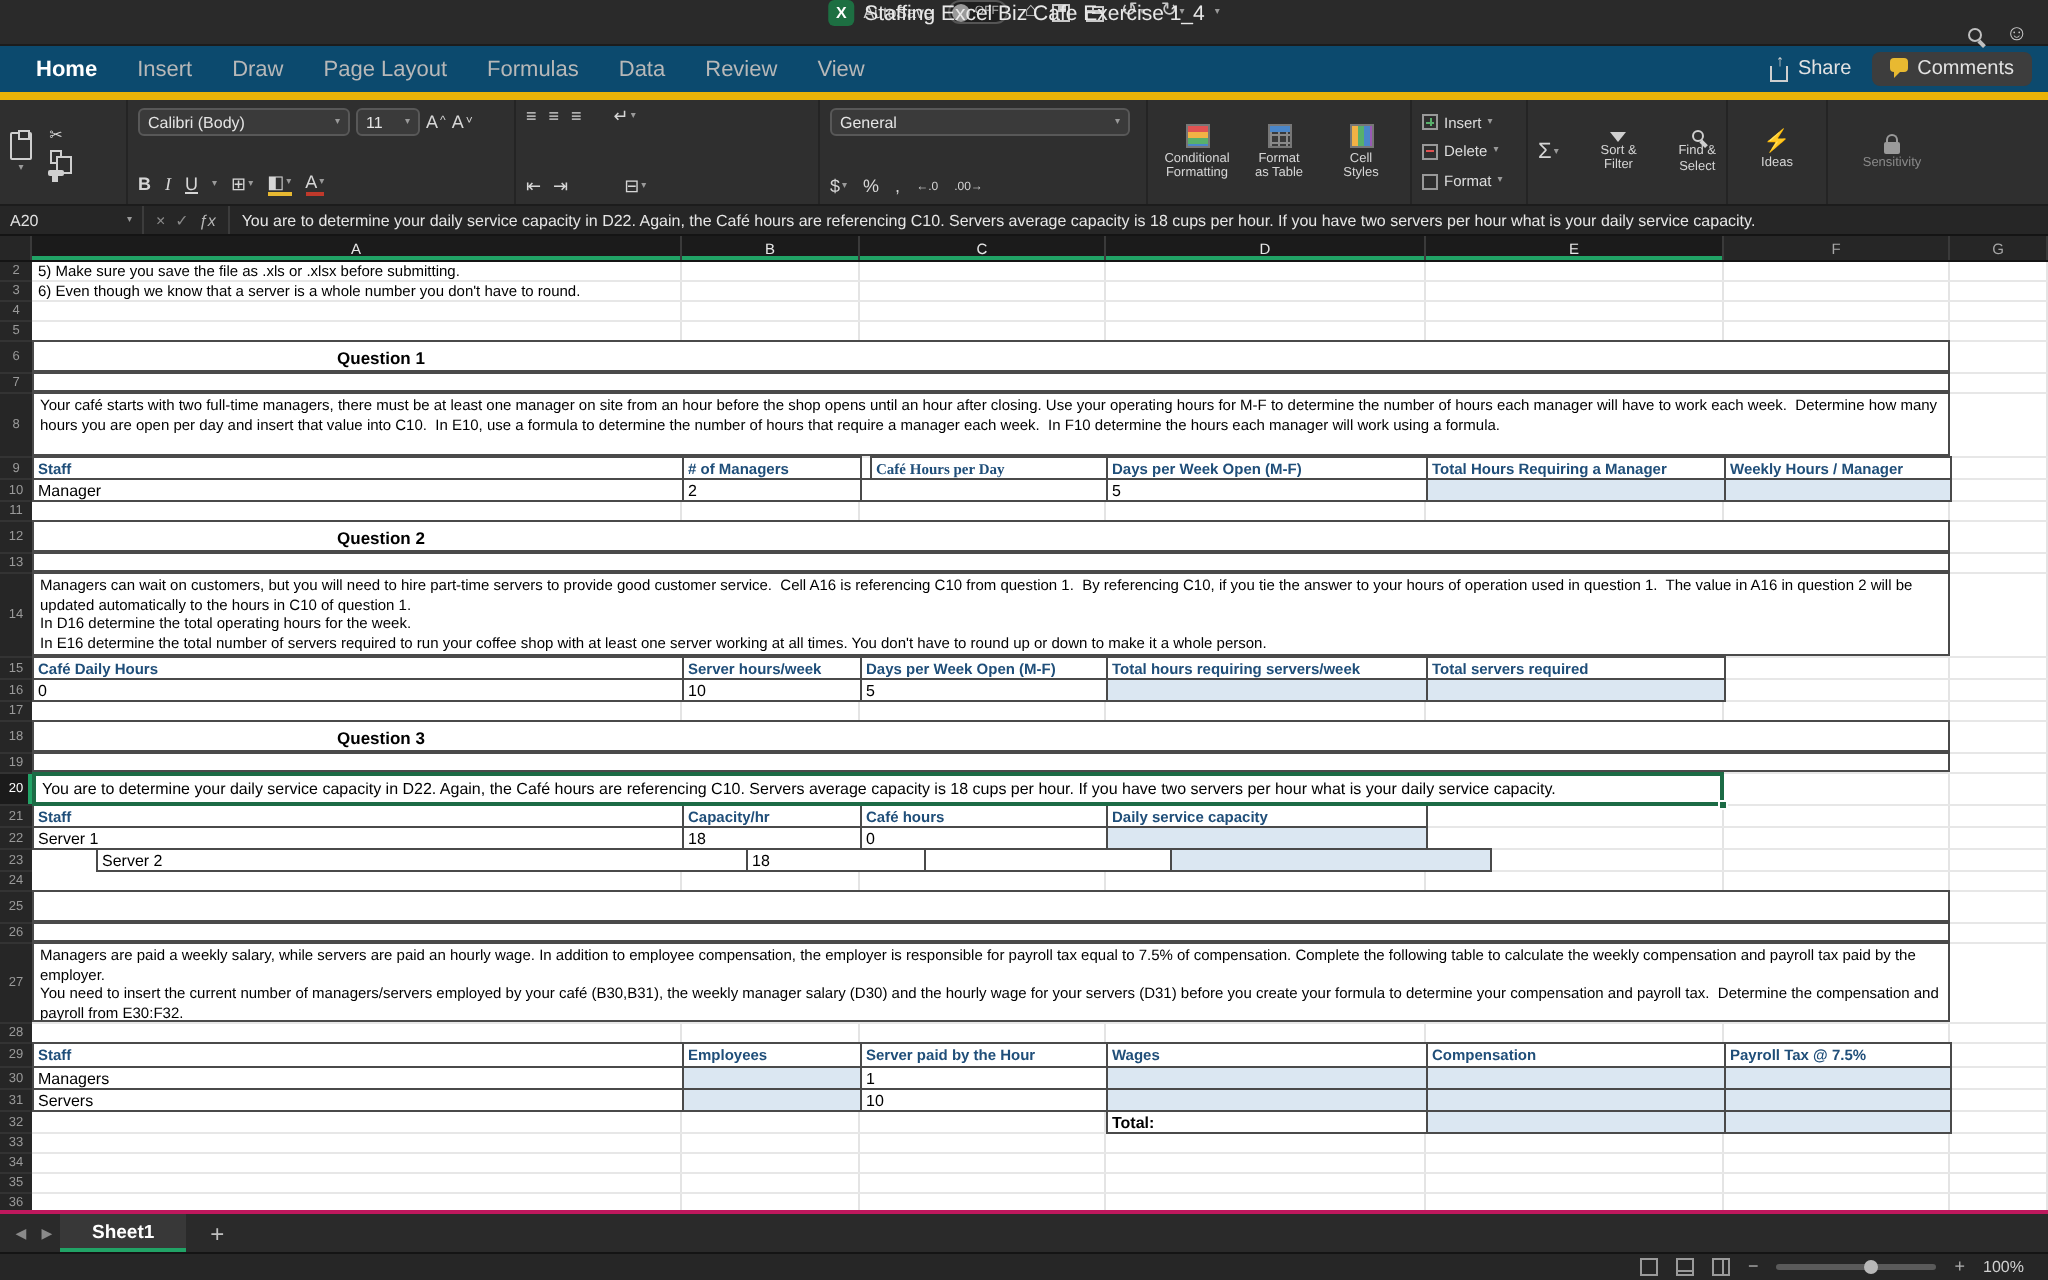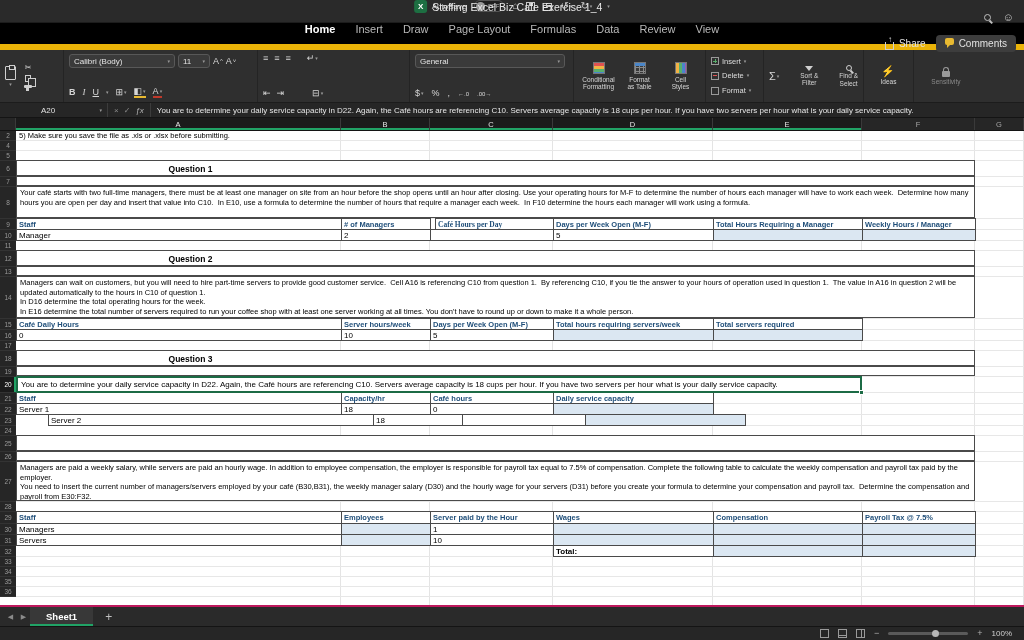"Home" .tabrow { background: #000000 -> #0c4a6e; border-bottom: 6px solid #eab308 -> 4px solid #eab308; flex-direction: column -> none }
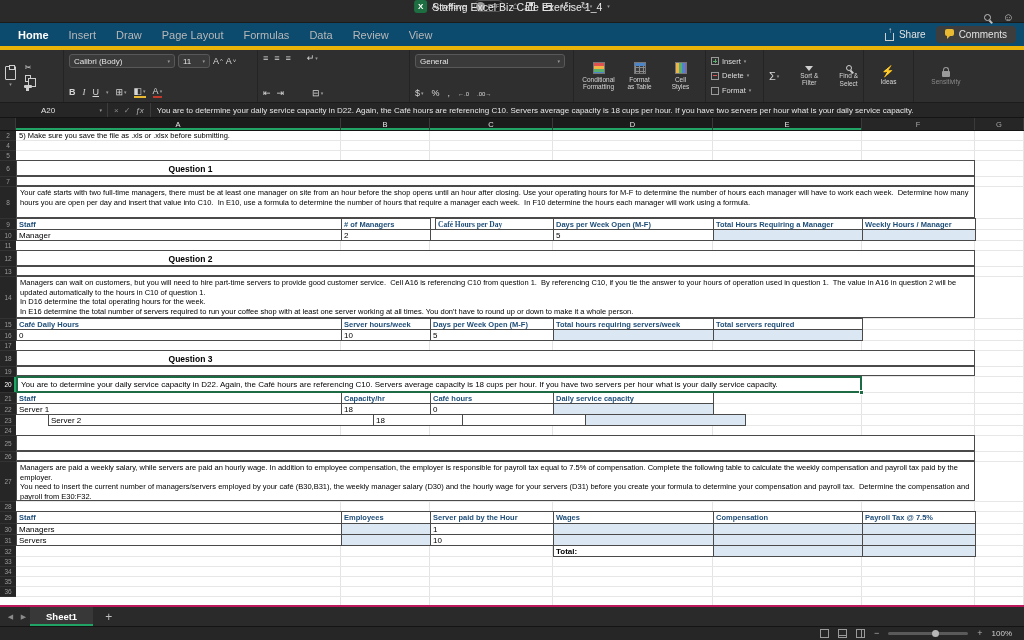"A20" .namebox { margin-left: 36px -> none }
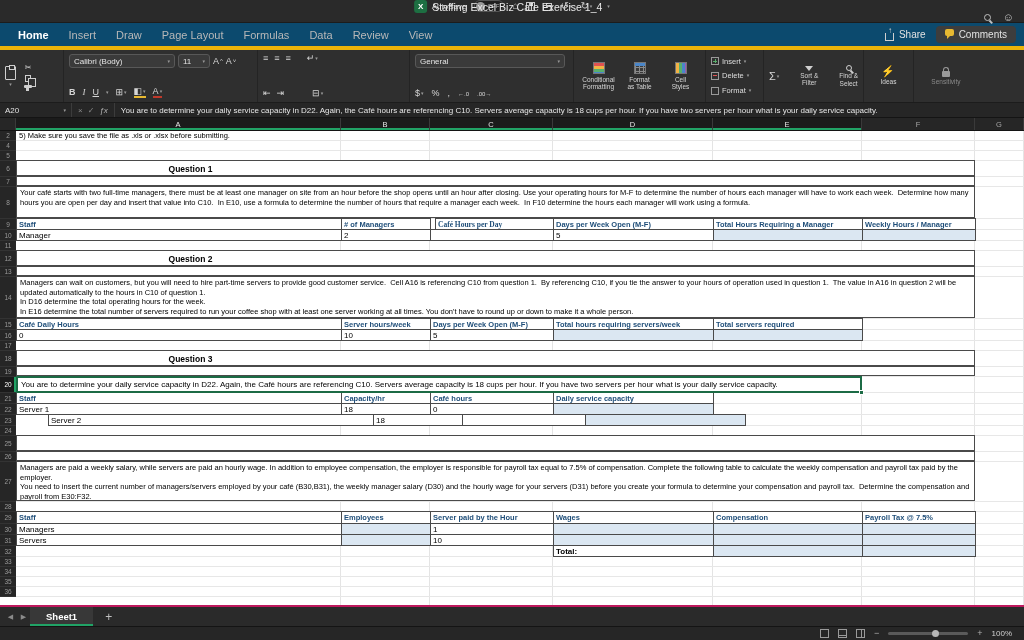"6) Even though we know" div.grow { html: none -> <div> <div>3</div> <div> <div>6) Even though we know that a server is a whole number you don't have to round.</div> </div> </div> }
